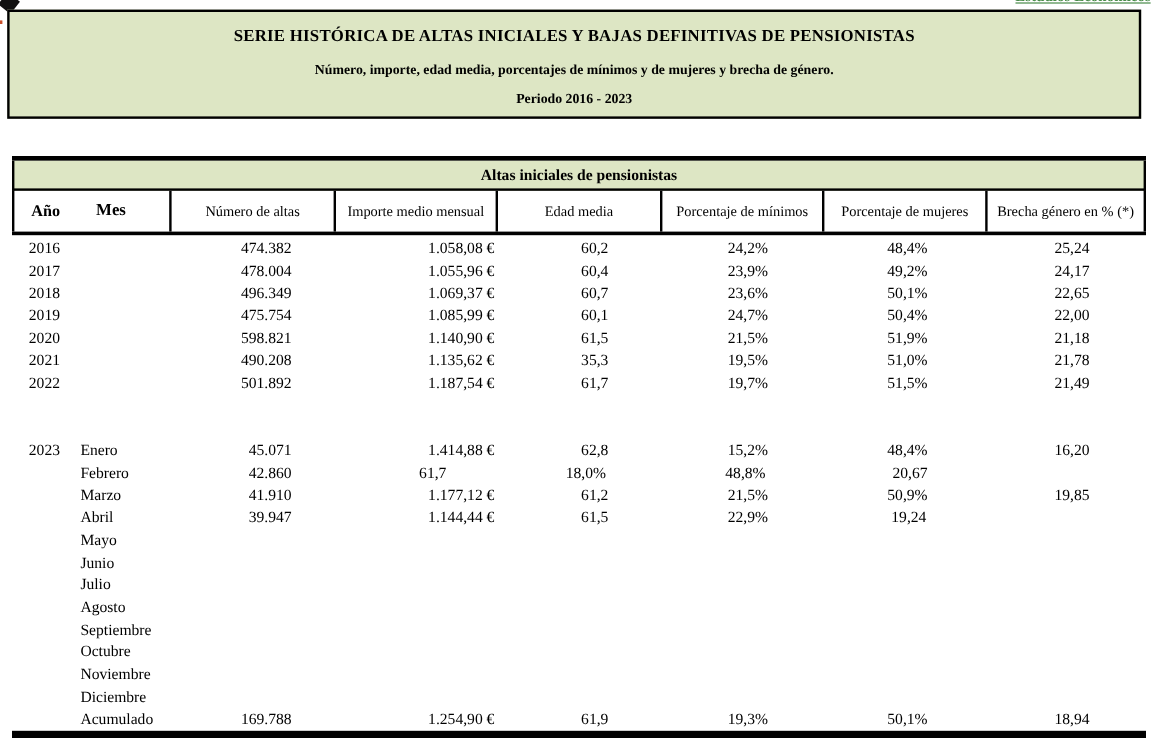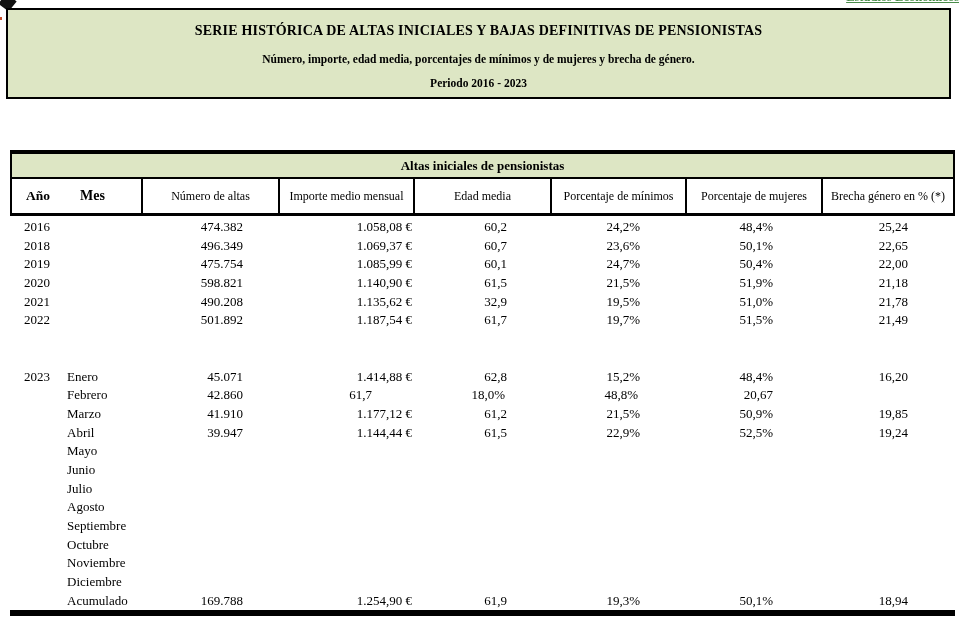"Altas iniciales de pensionistas" .table-wrap { top: 150px -> 130px }
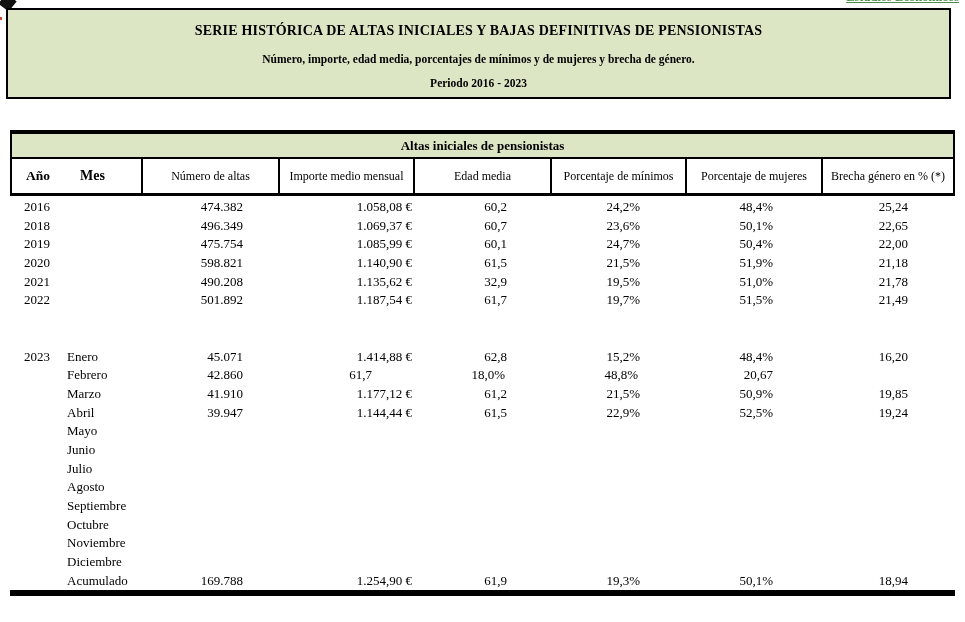"2017" div.trow { html: none -> <div> <div><span>2017</span><span></span></div> <div>478.004</div> <div>1.055,96 €</div> <div>60,4</div> <div>23,9%</div> <div>49,2%</div> <div>24,17</div> </div> }
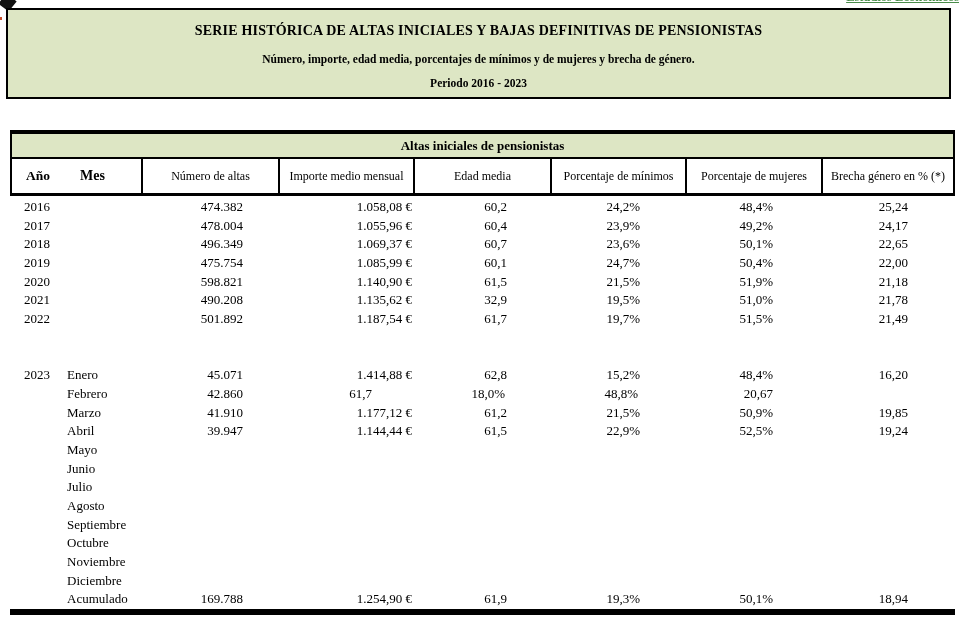"32,9" div.td { text: 32,9 -> 35,3 }
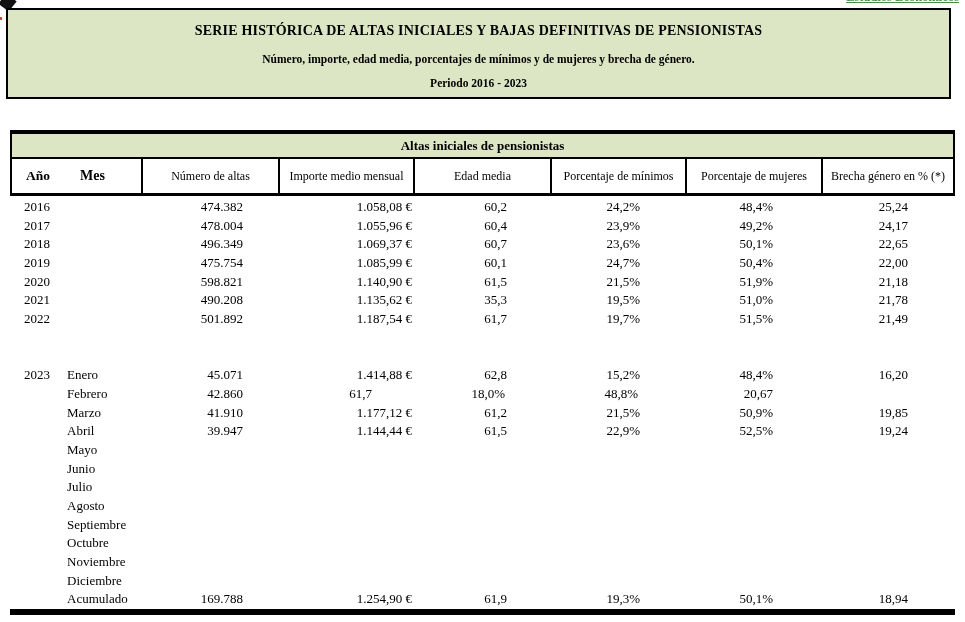"52,5%" div.td { html: <div>52,5%</div> -> none }
